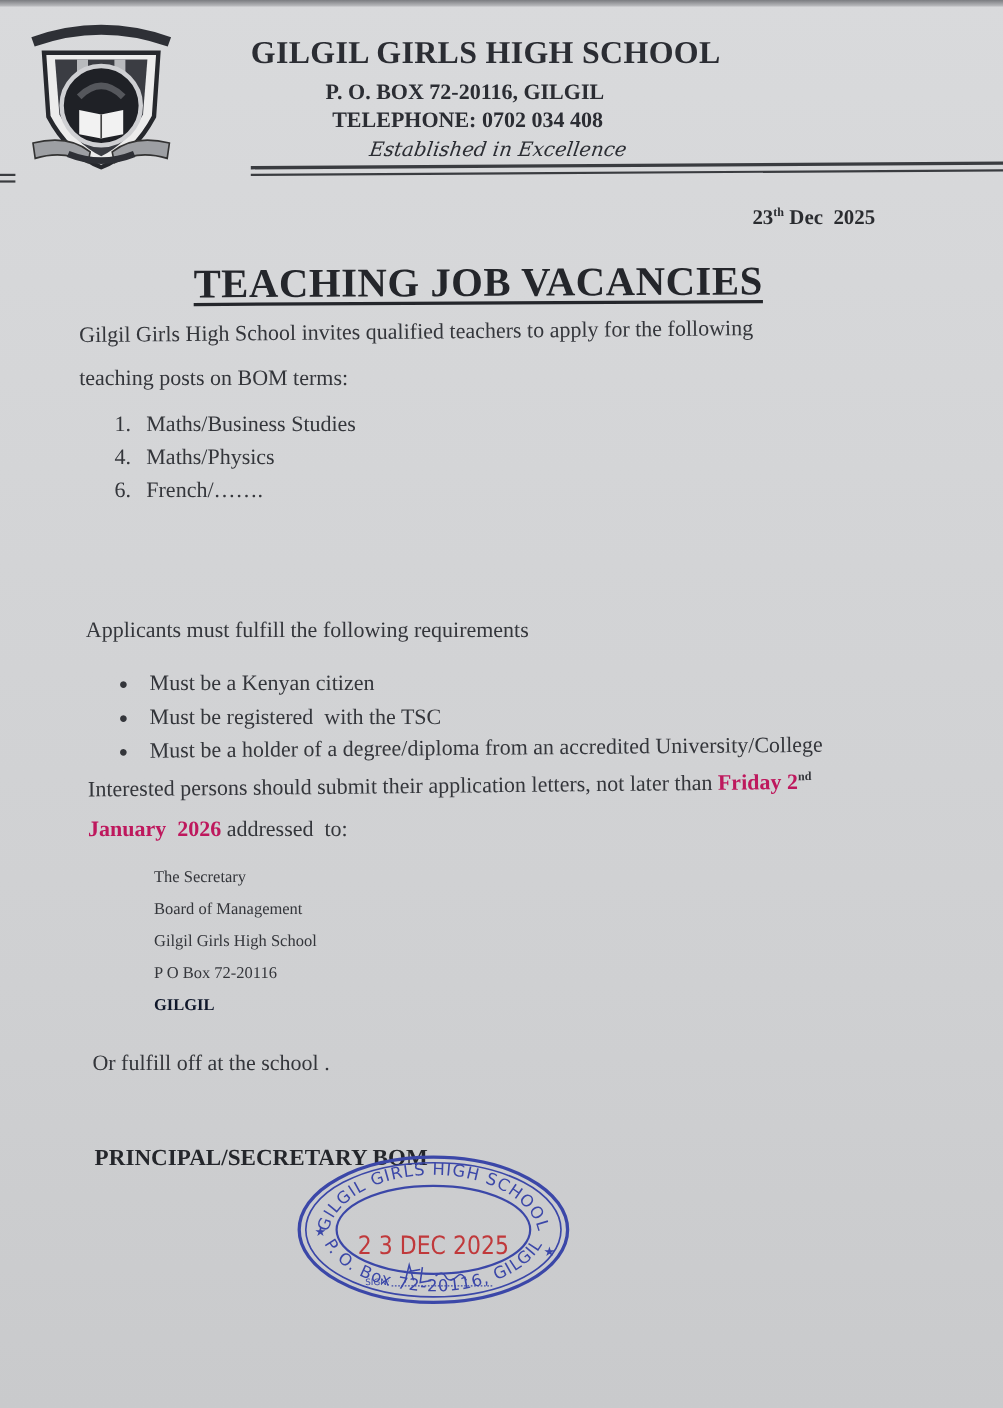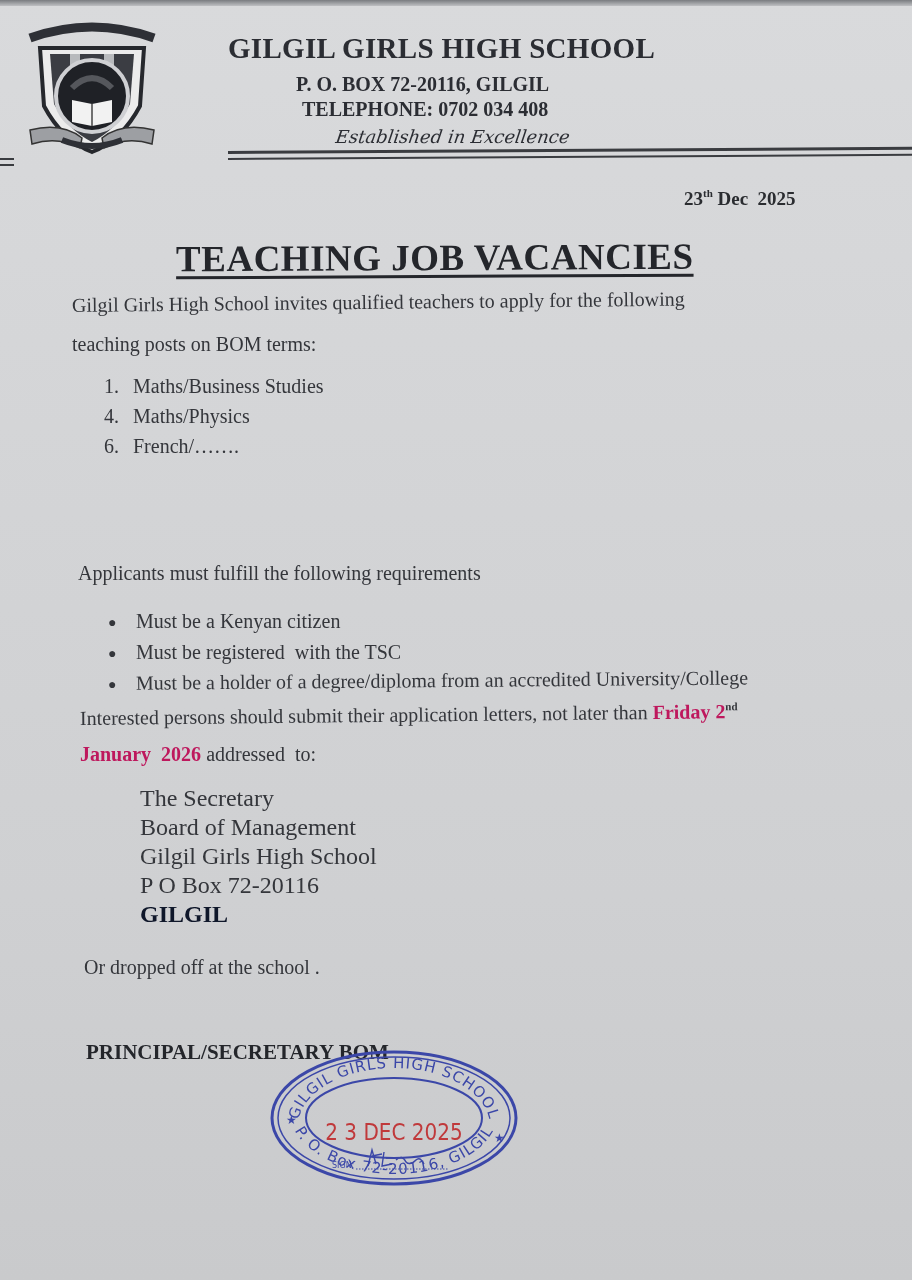"The Secretary" .addr div { font-size: 24px -> 15px }
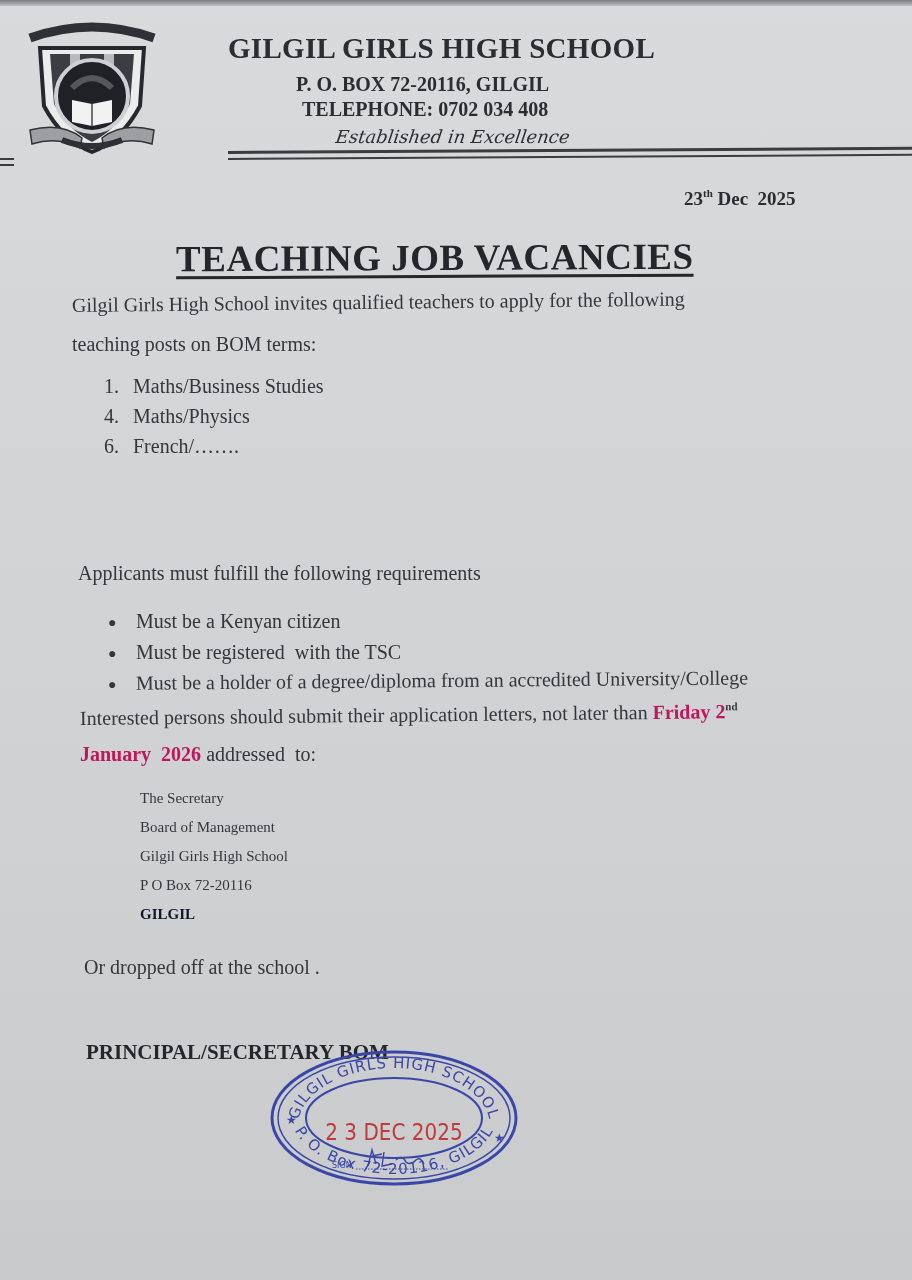"Or dropped off at the" div.abs { text: dropped -> fulfill }
